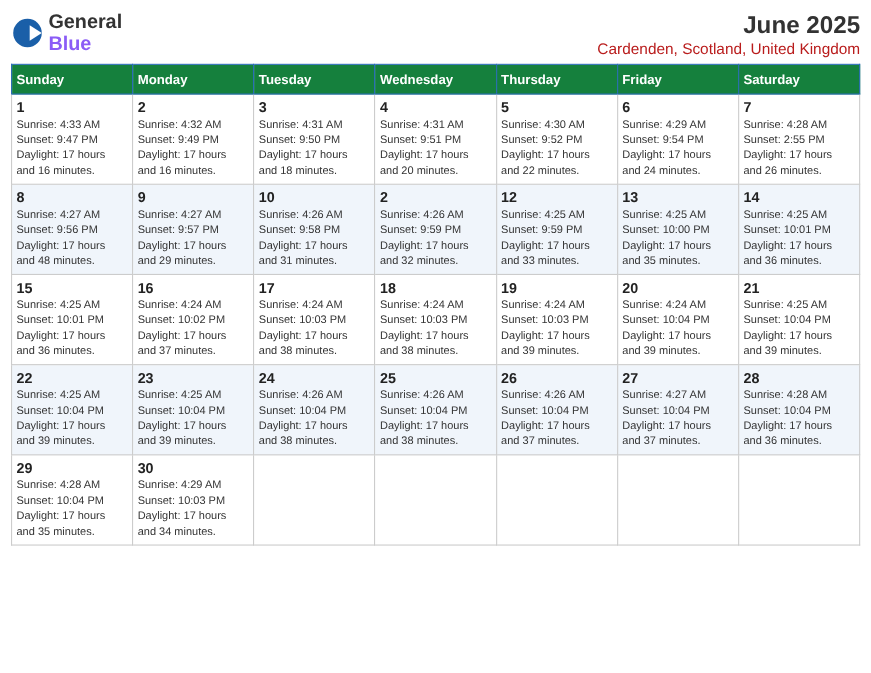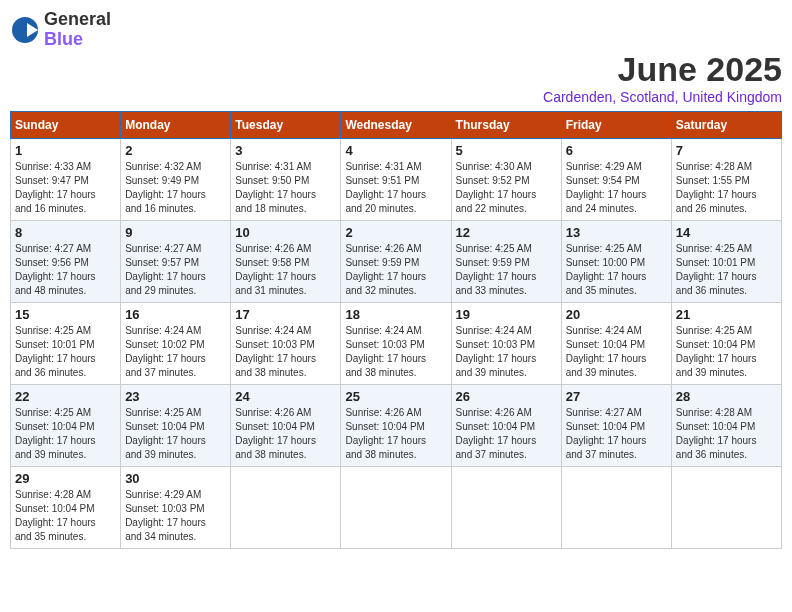"June 2025" .month-title { font-size: 34px -> 22px; margin-top: 40px -> none }
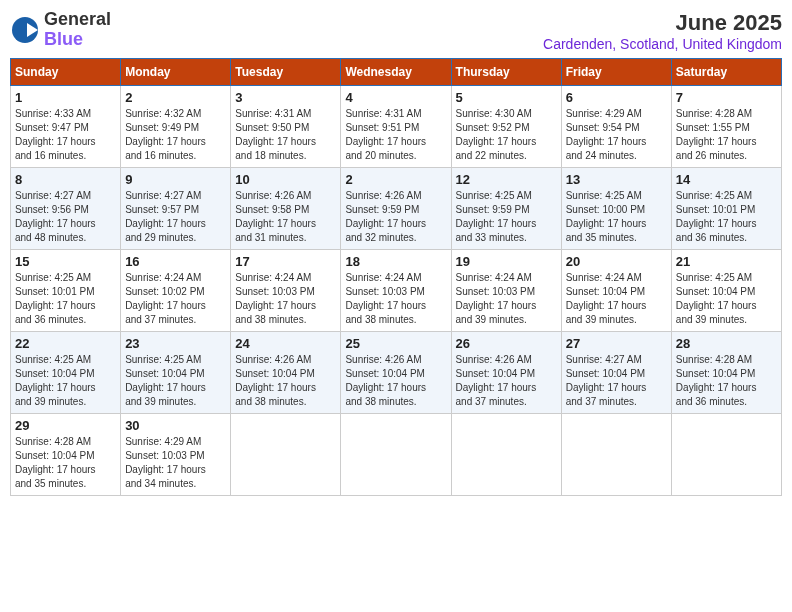"Cardenden, Scotland, United Kingdom" .location { color: #6d28d9 -> #b91c1c }
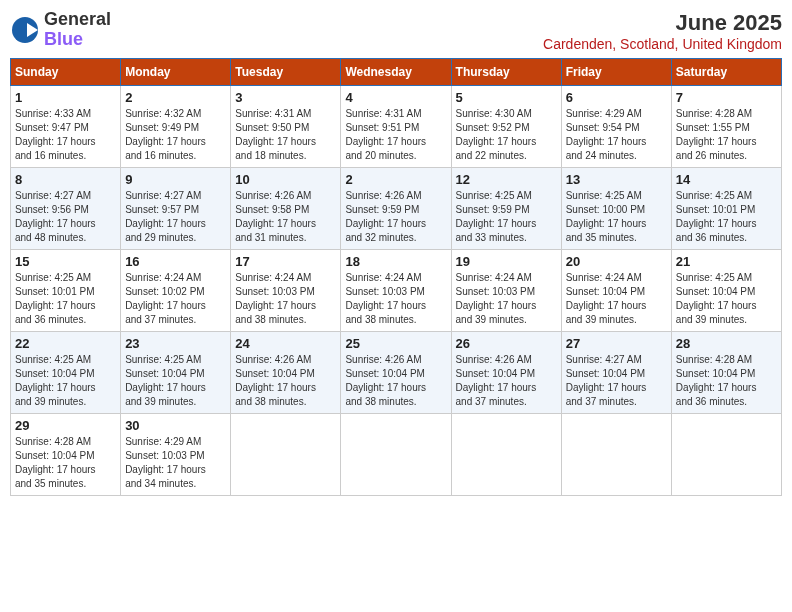"Sunday" thead tr th { background-color: #c2410c -> #15803d }
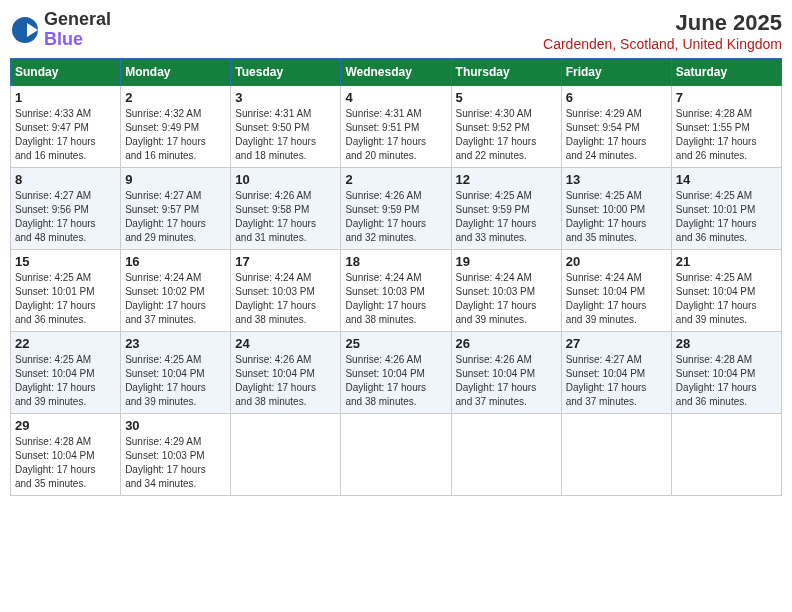"Sunset: 1:55 PM" span { text: 1:55 -> 2:55 }
